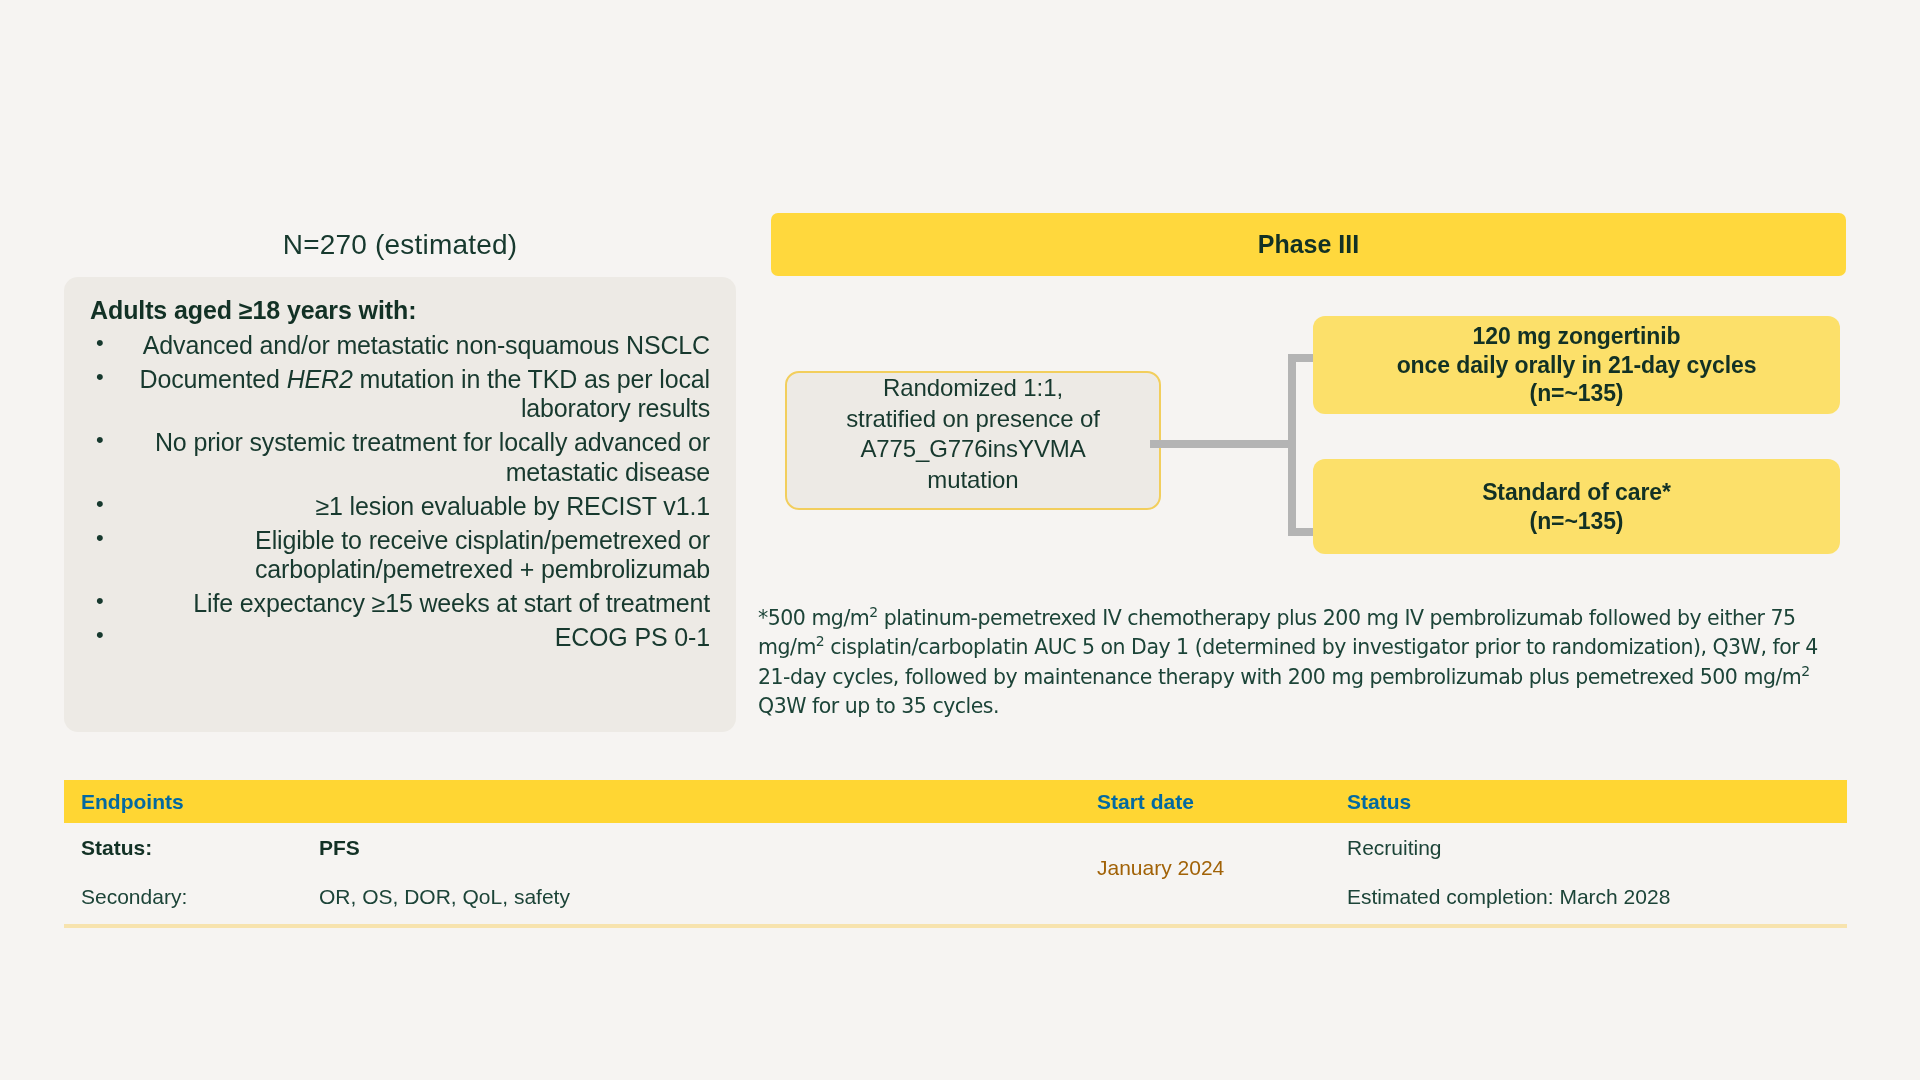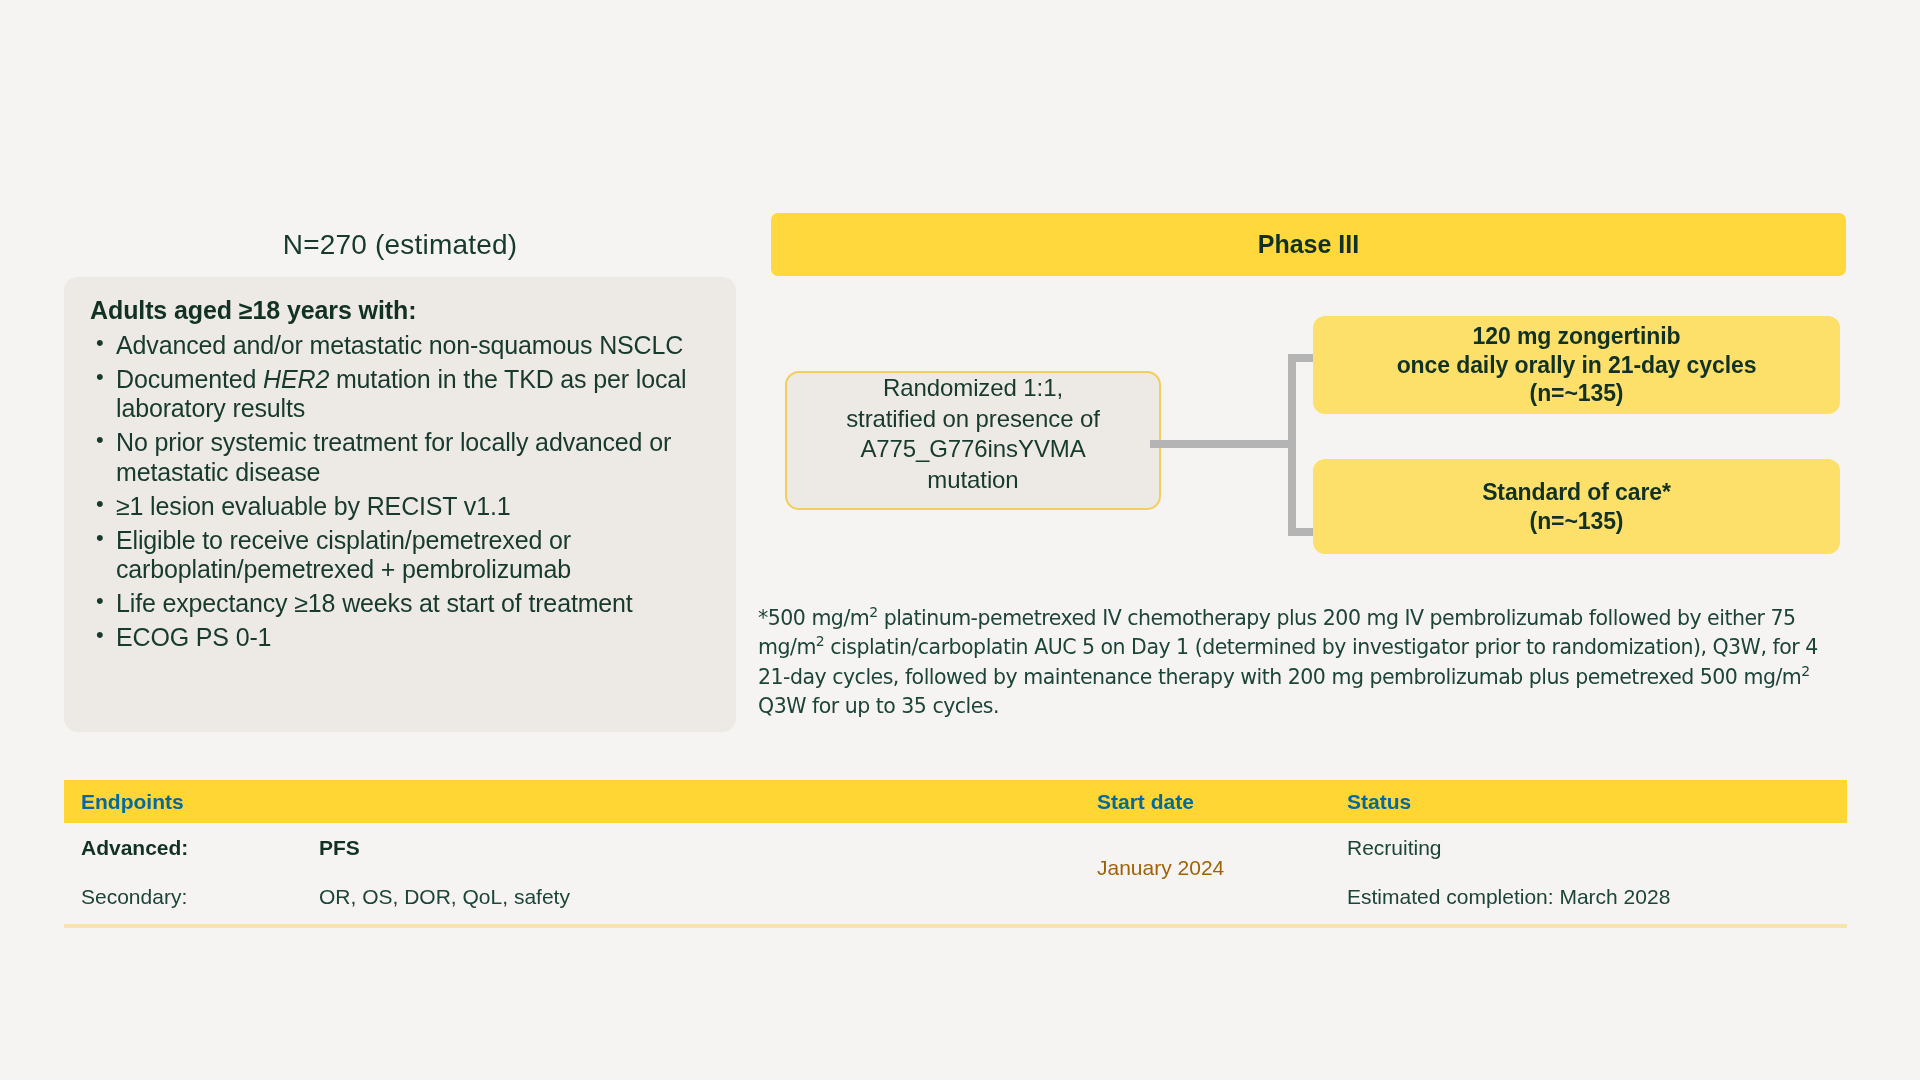"Advanced and/or metastatic non-squamous" .crit-list li { text-align: none -> right }
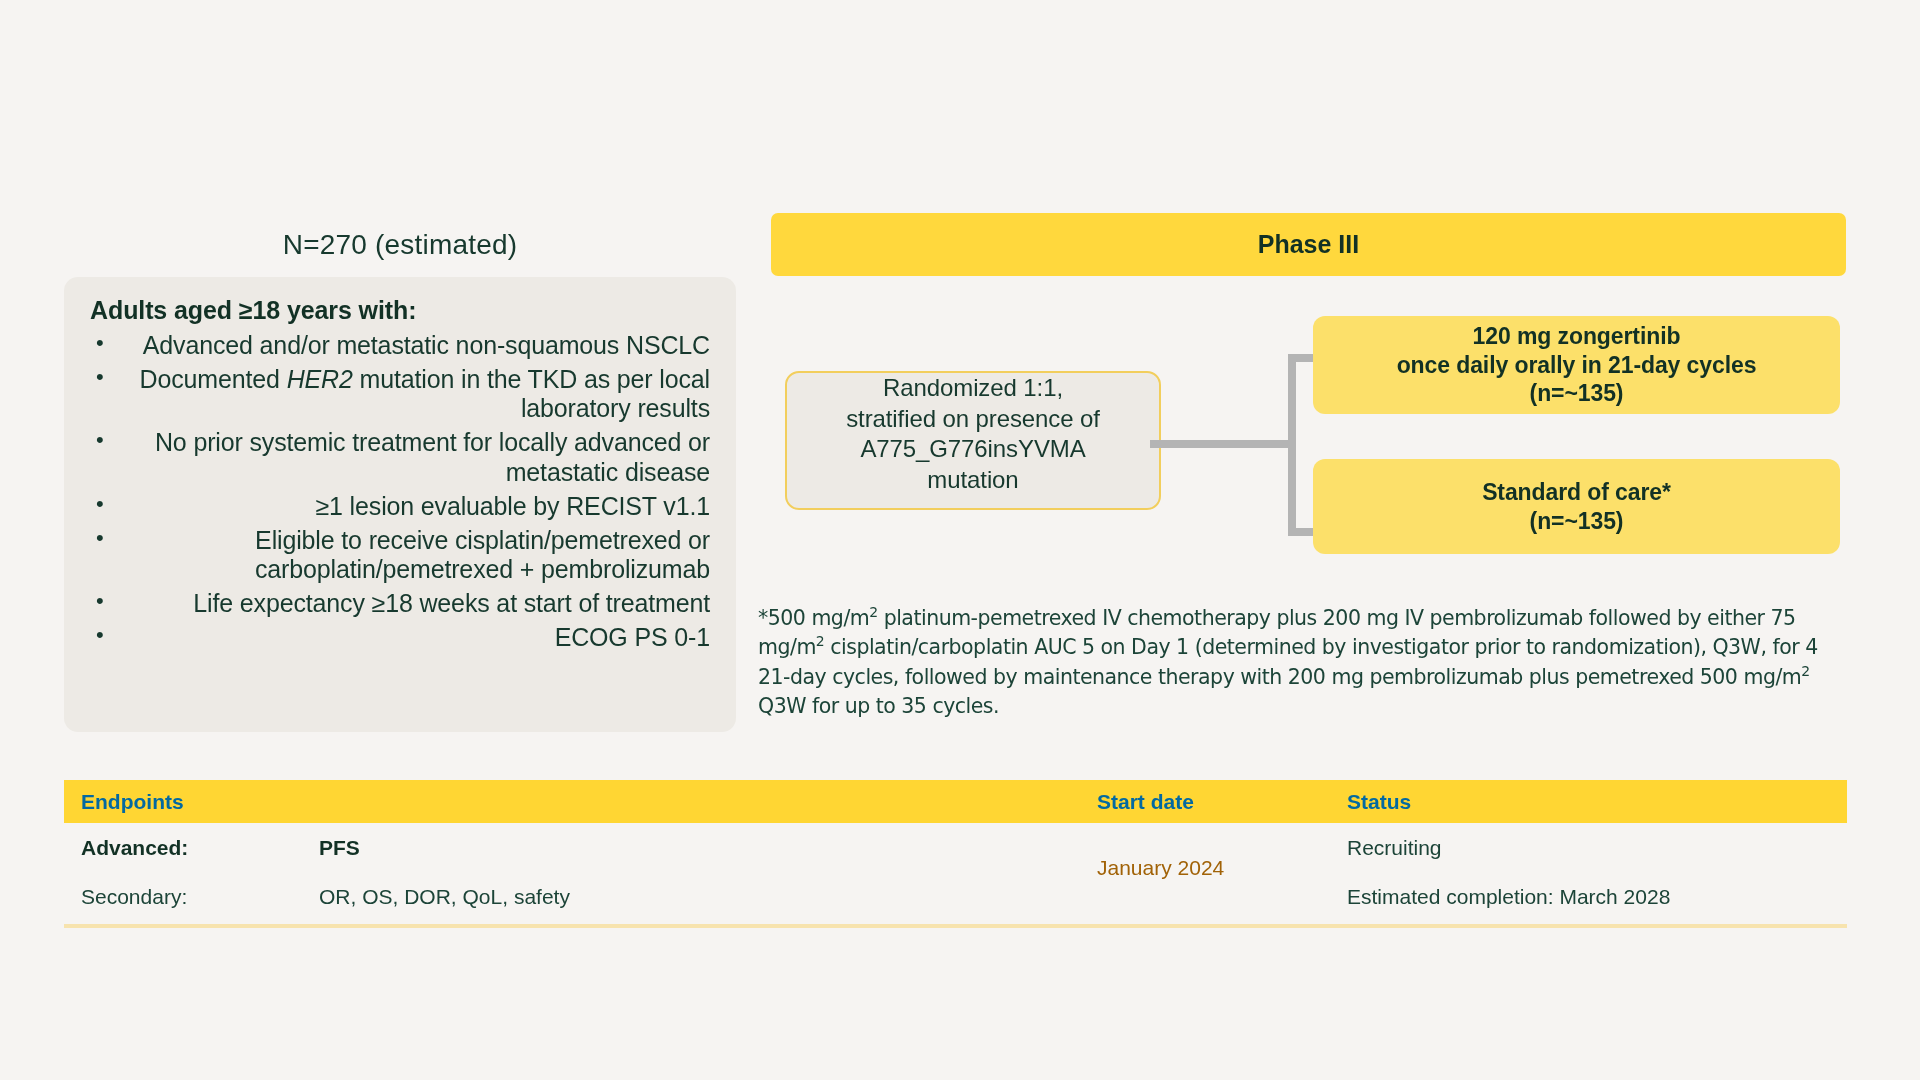"Life expectancy ≥18 weeks at" li { text: 18 -> 15 }
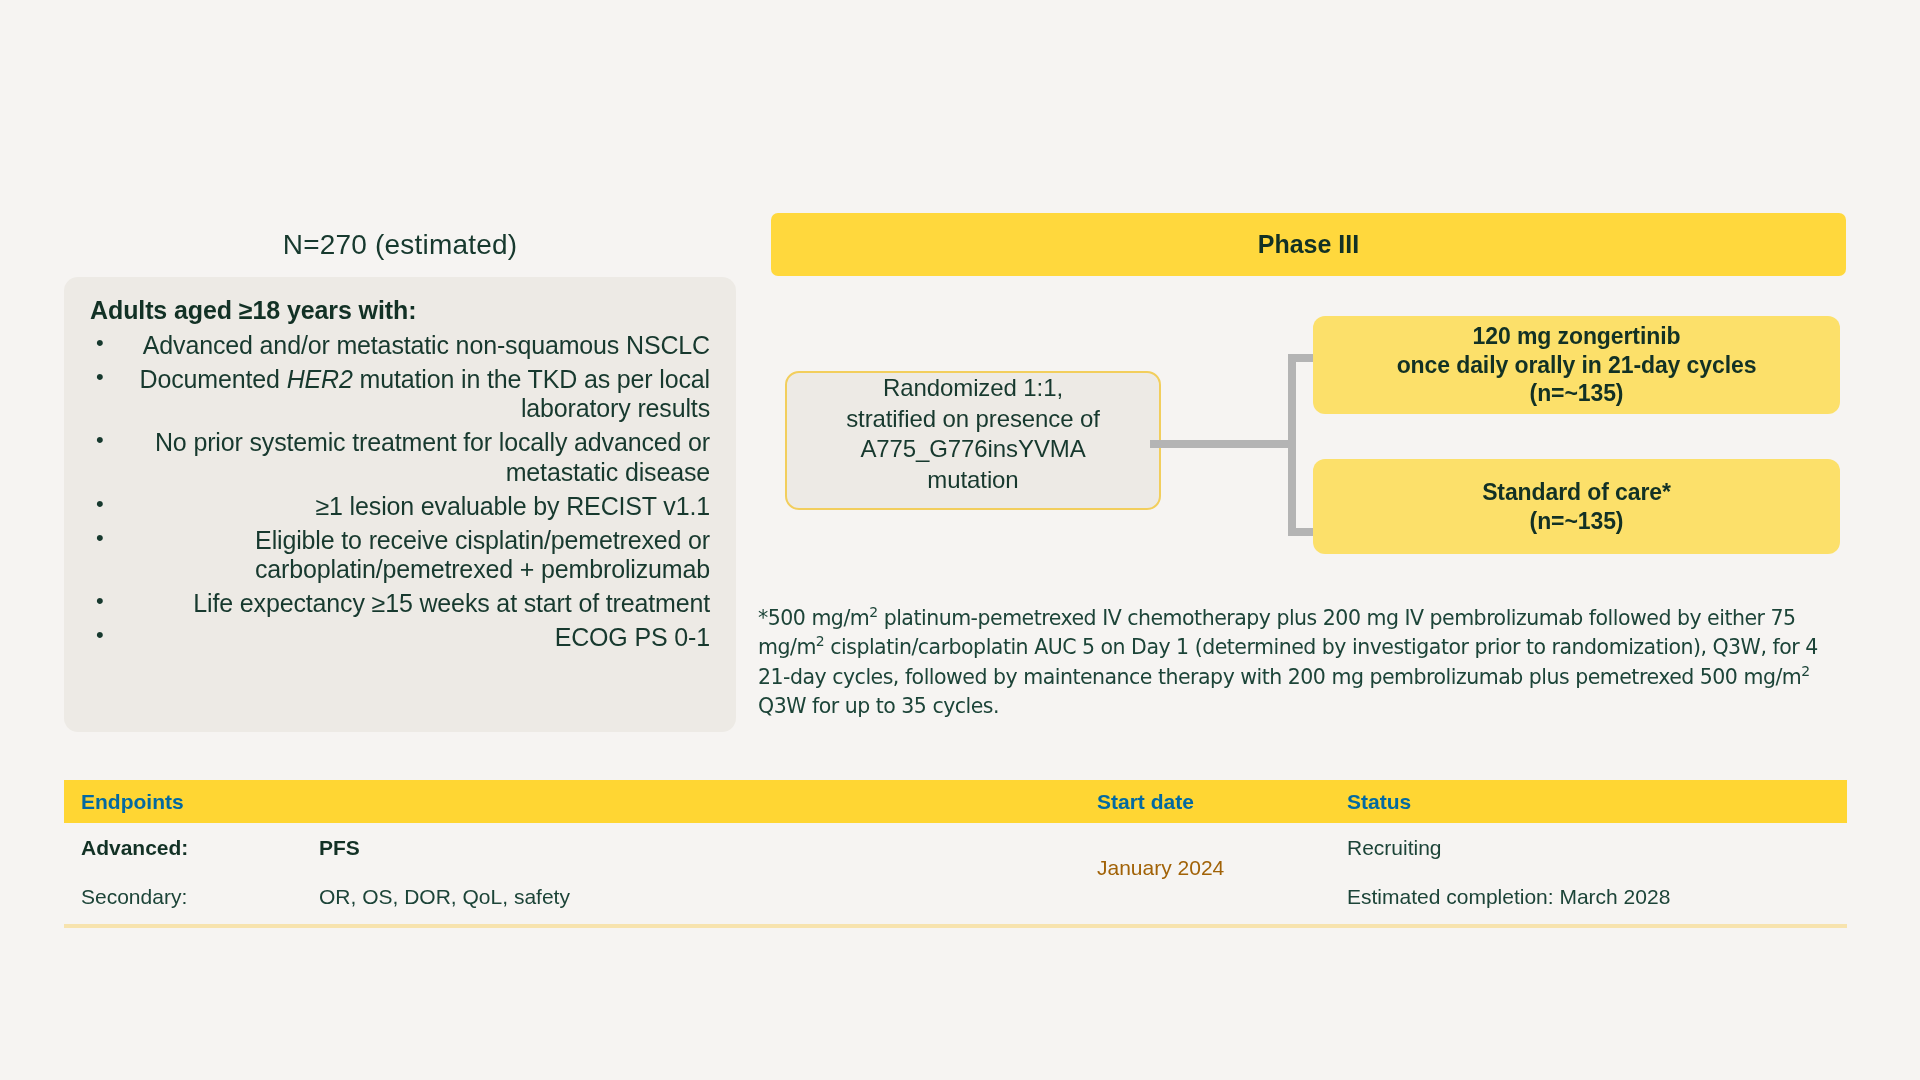"Advanced:" div.c1 { text: Advanced -> Status }
